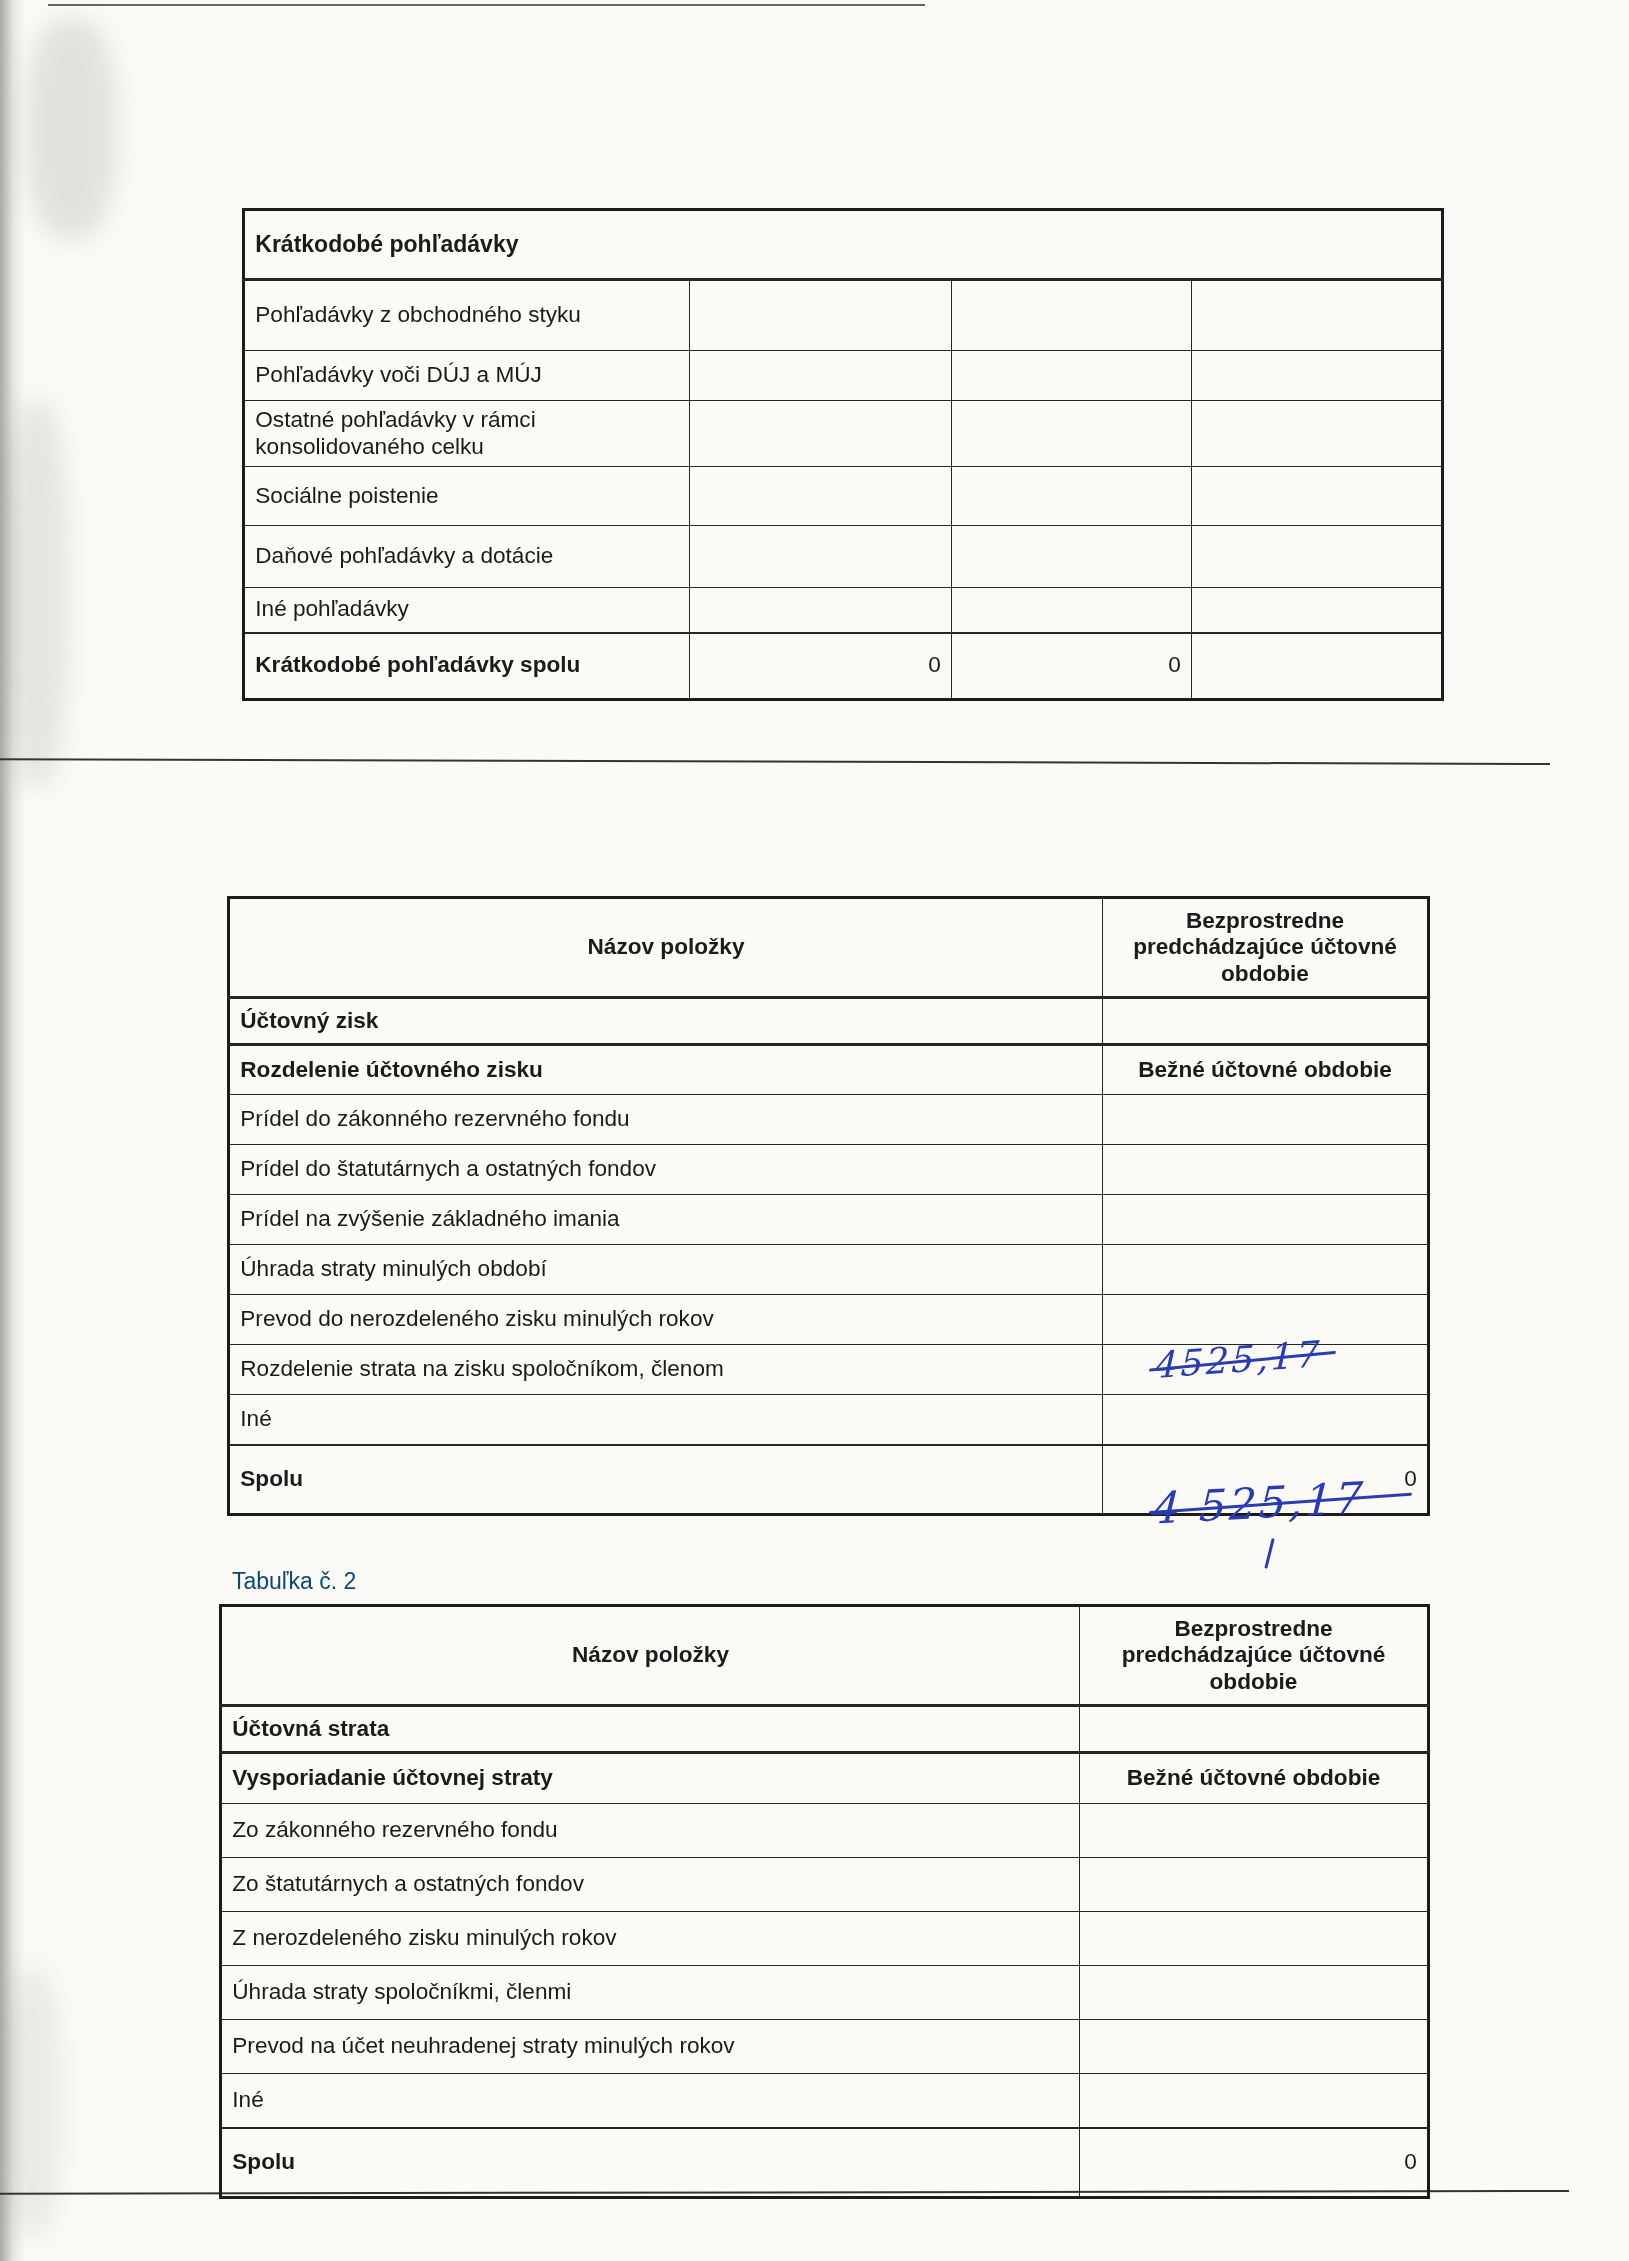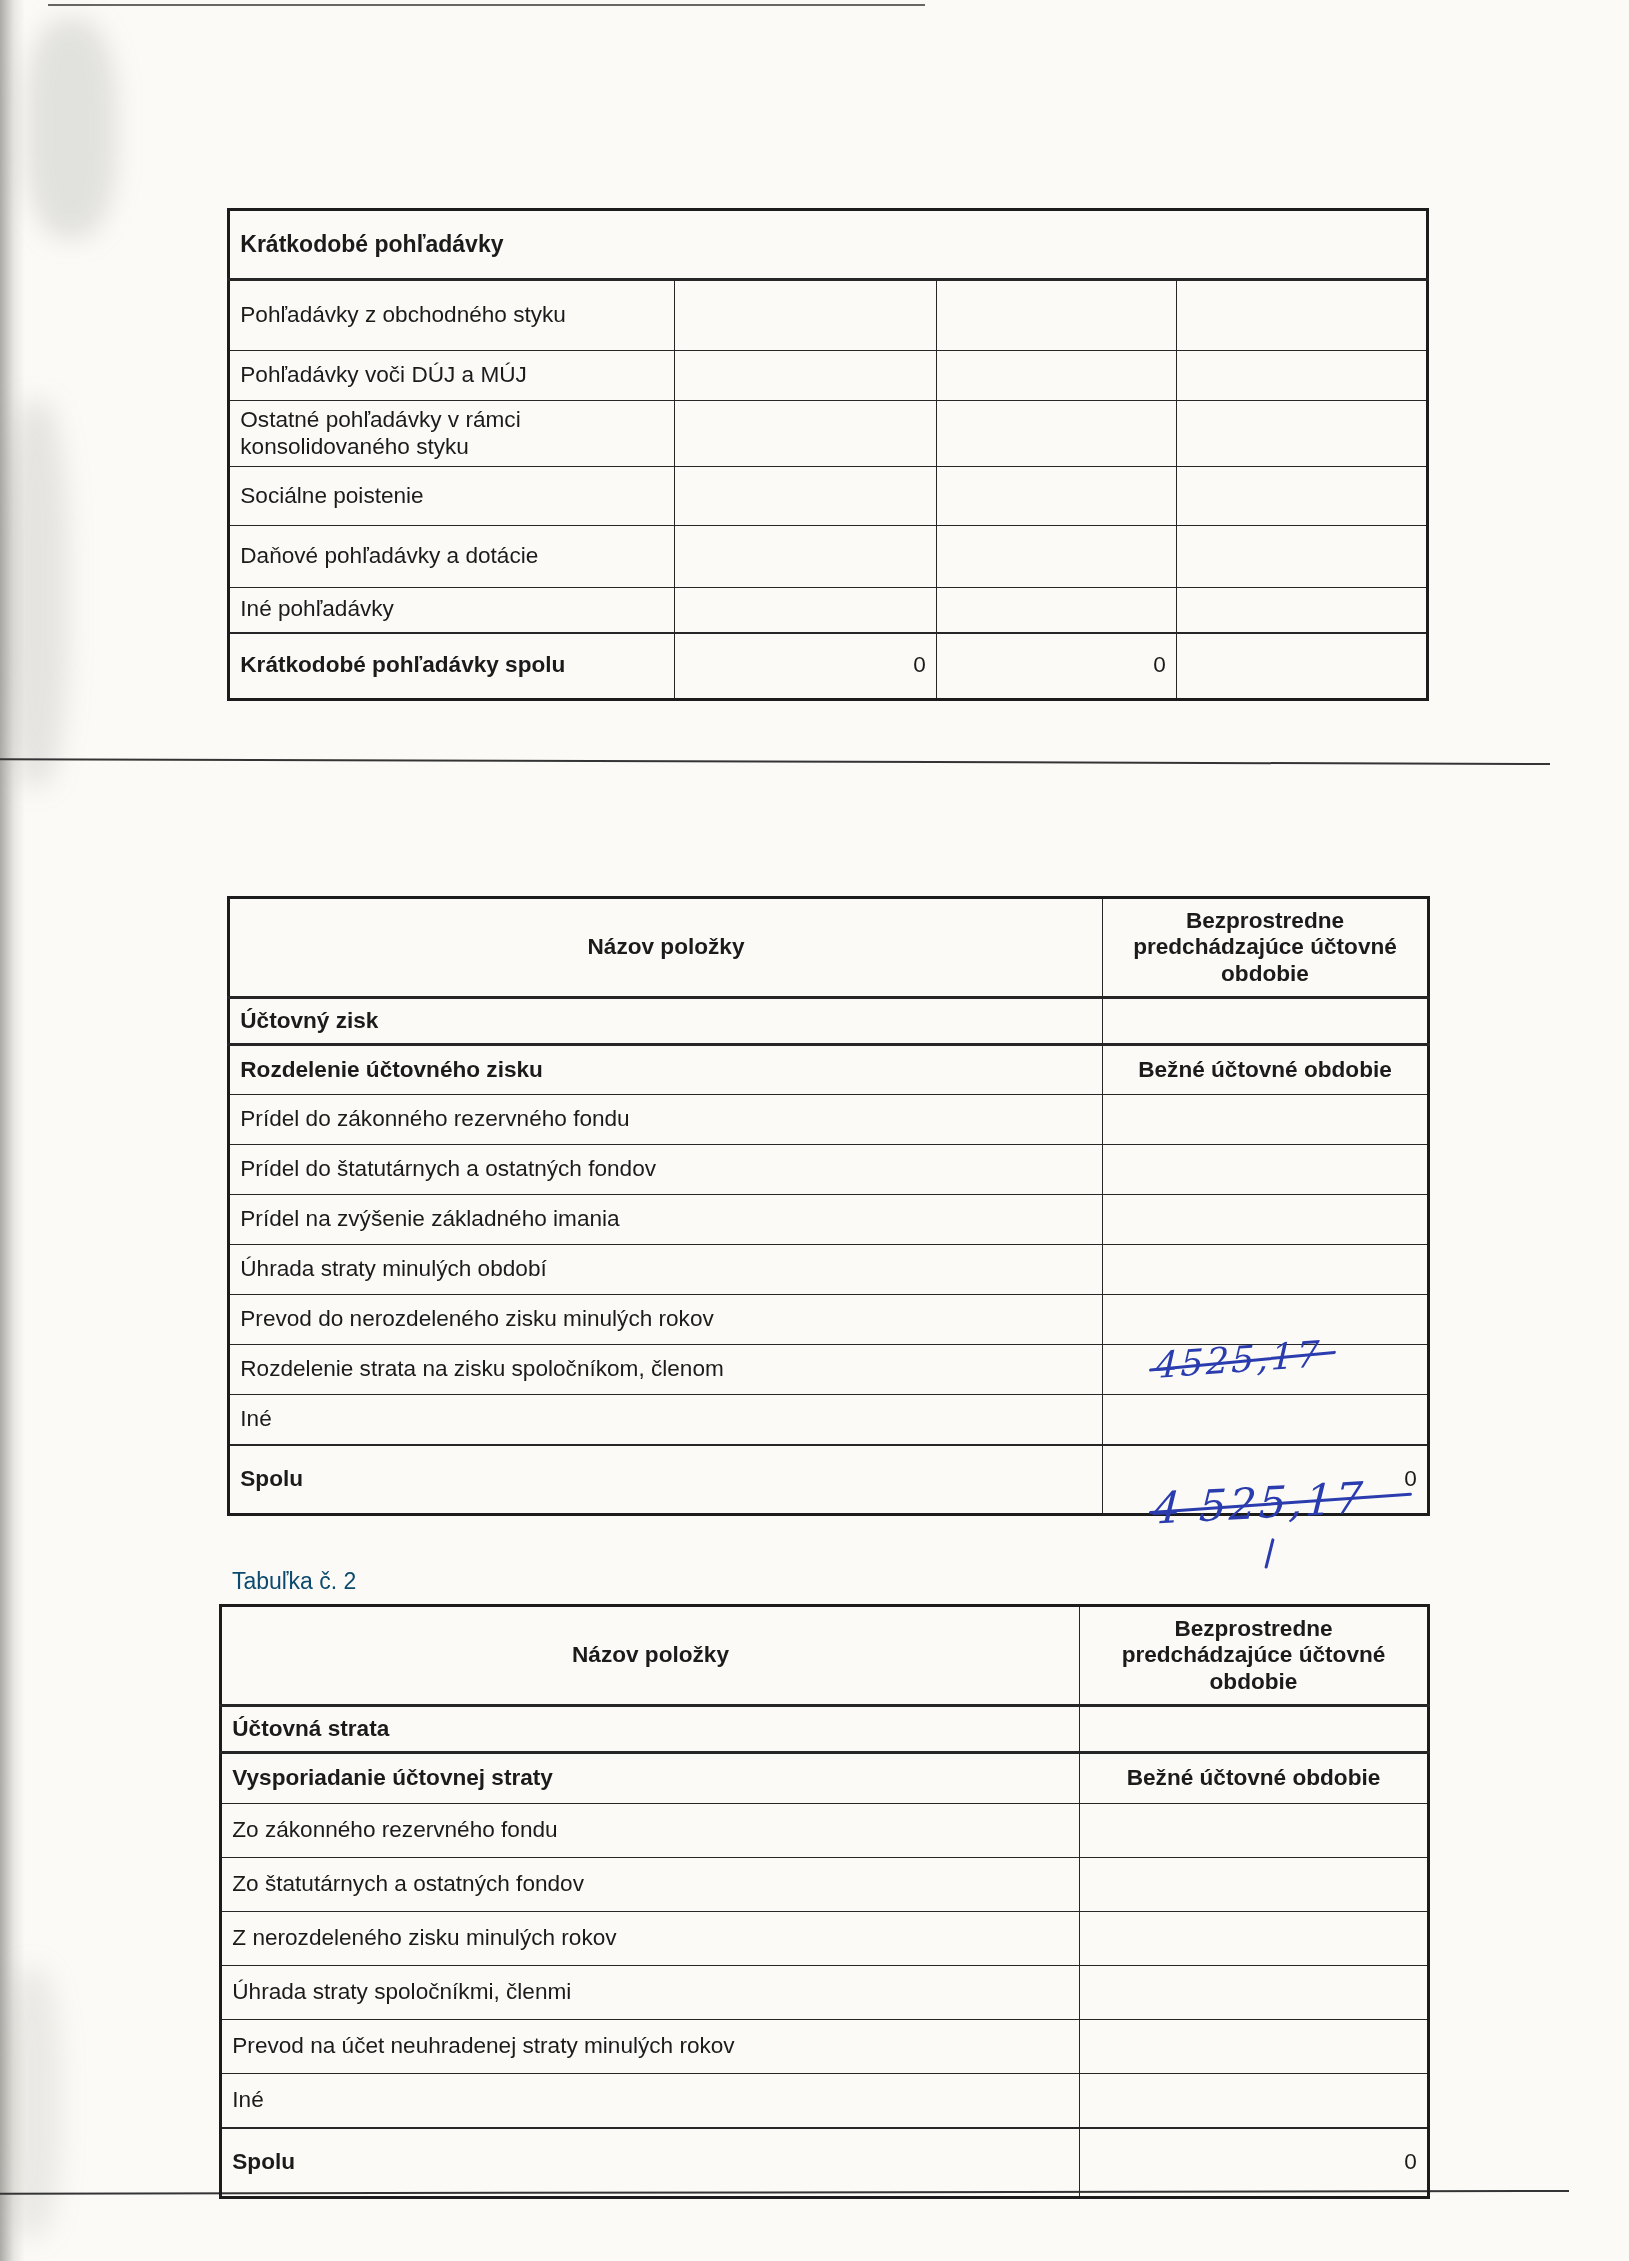"Krátkodobé pohľadávky" .t1 { left: 227px -> 242px }
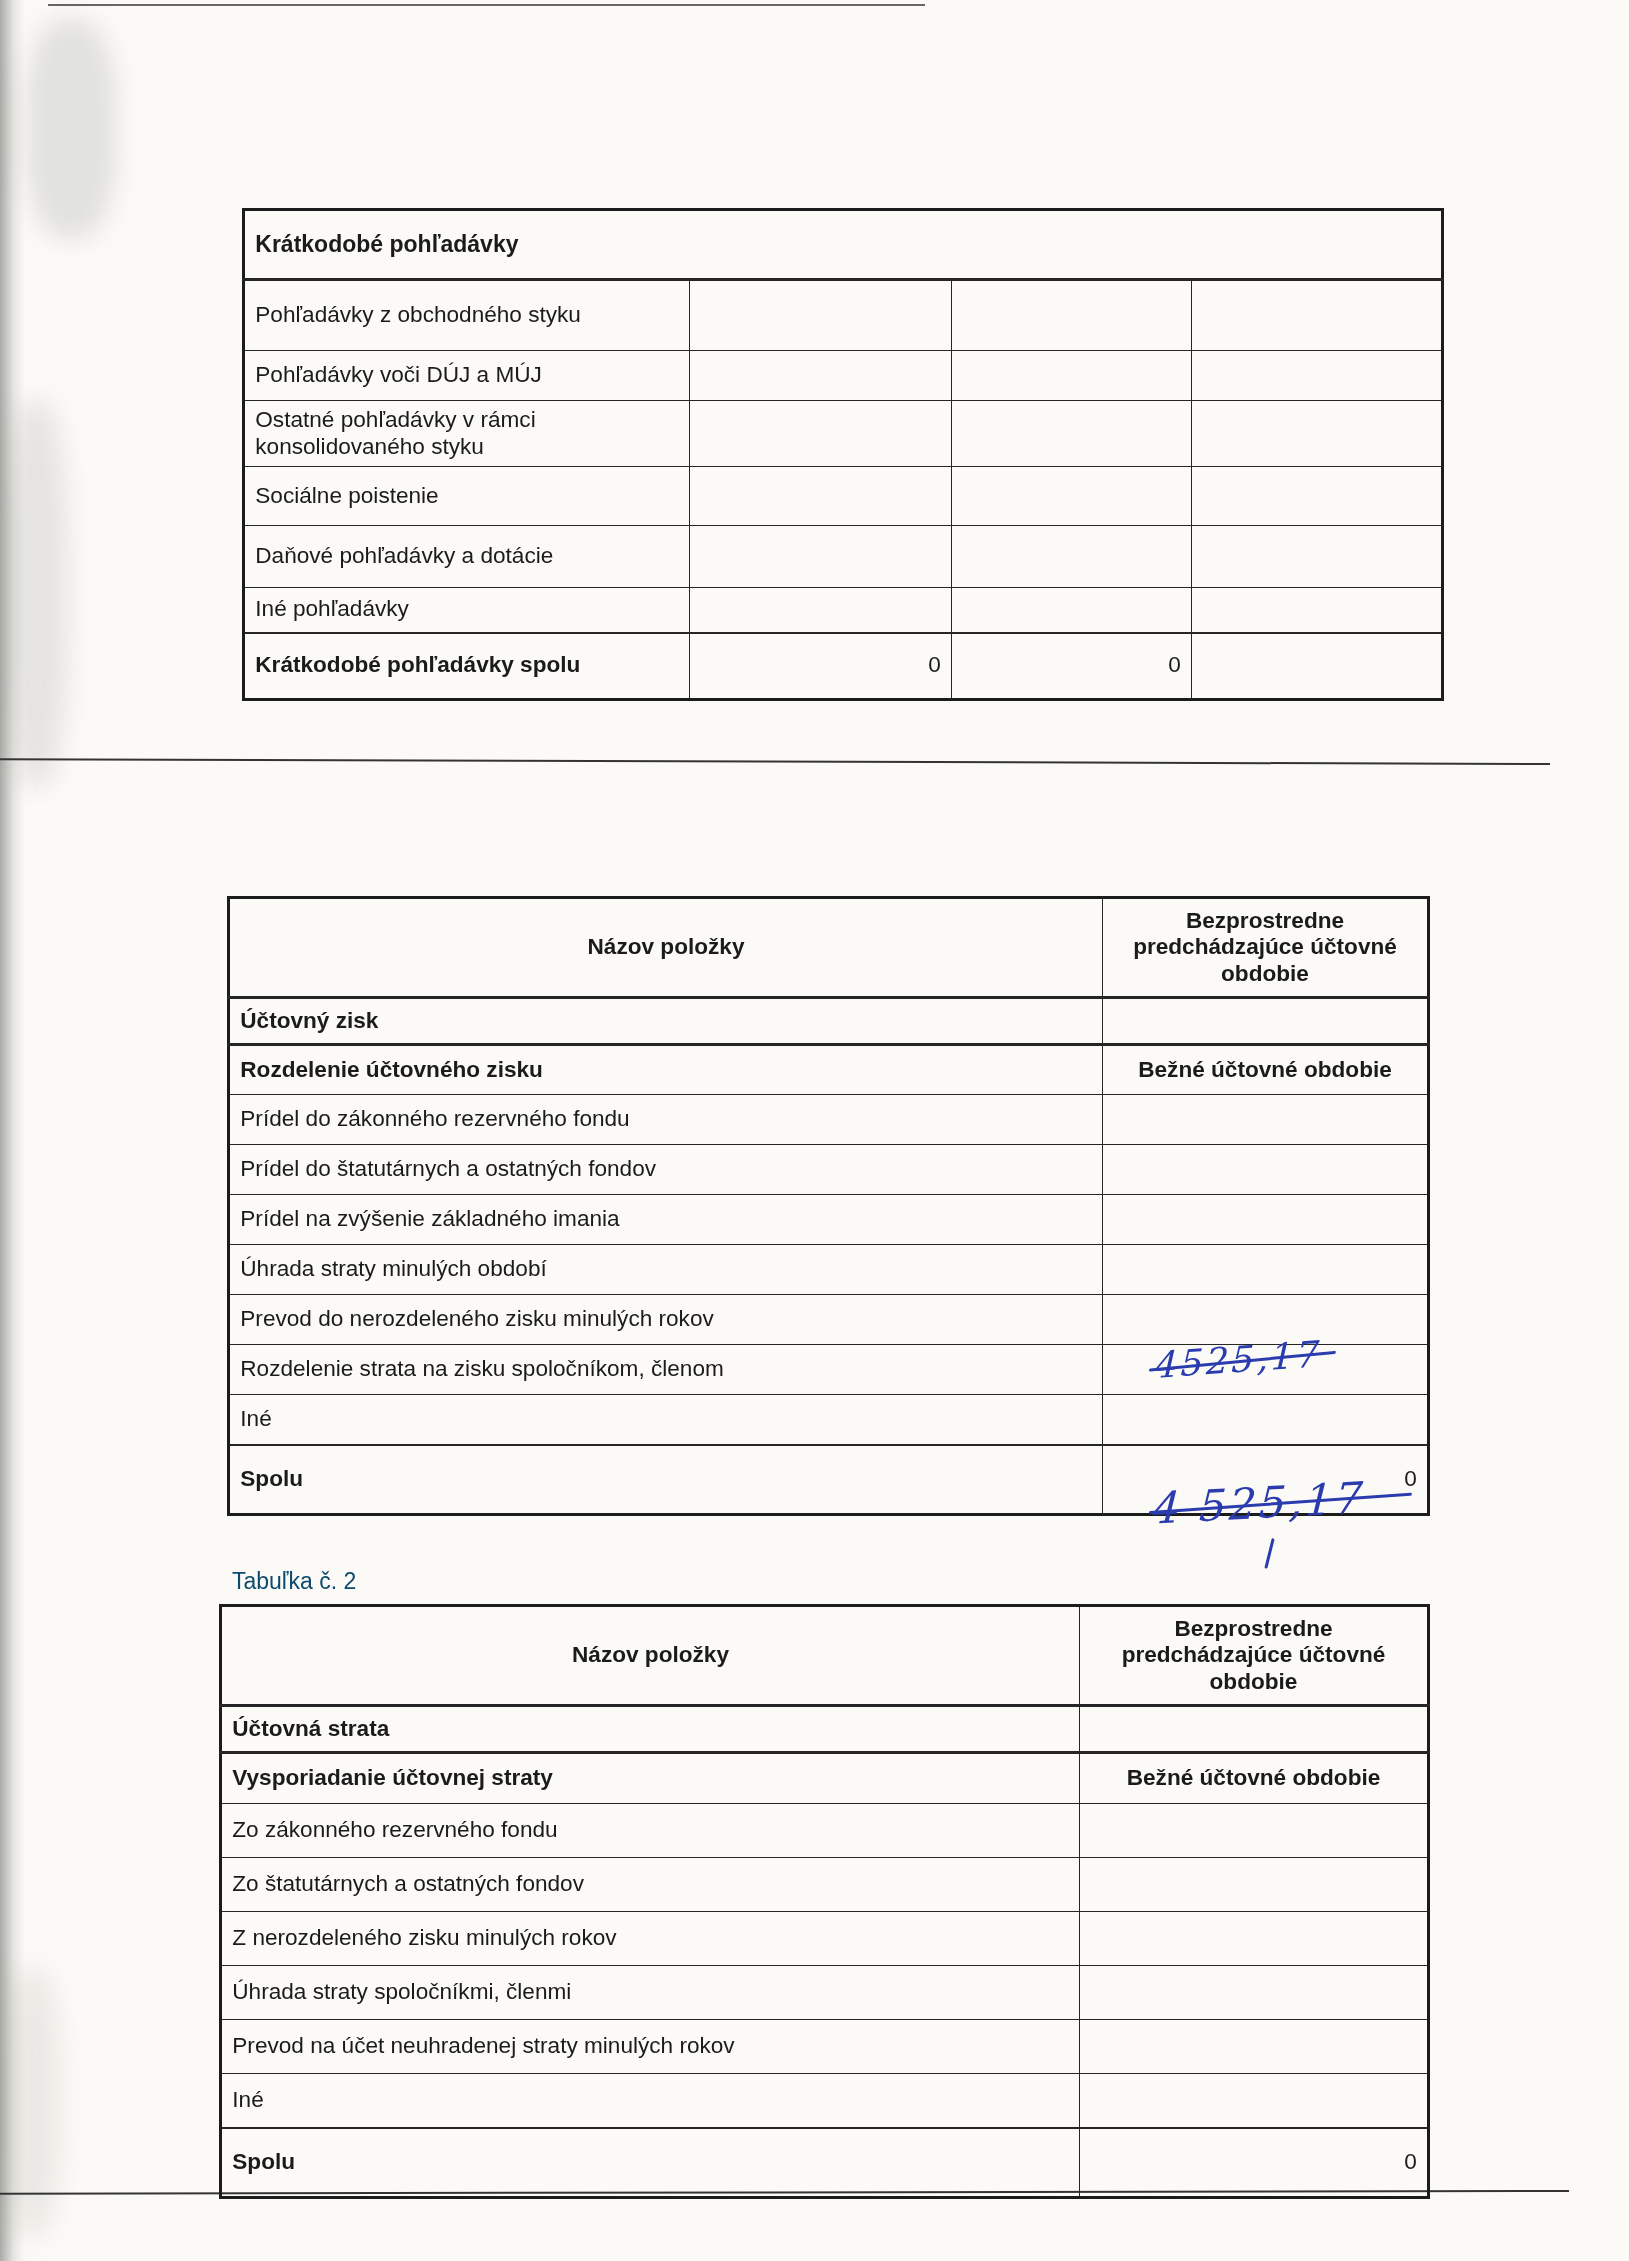"Ostatné pohľadávky v rámci" td { text: styku -> celku }
